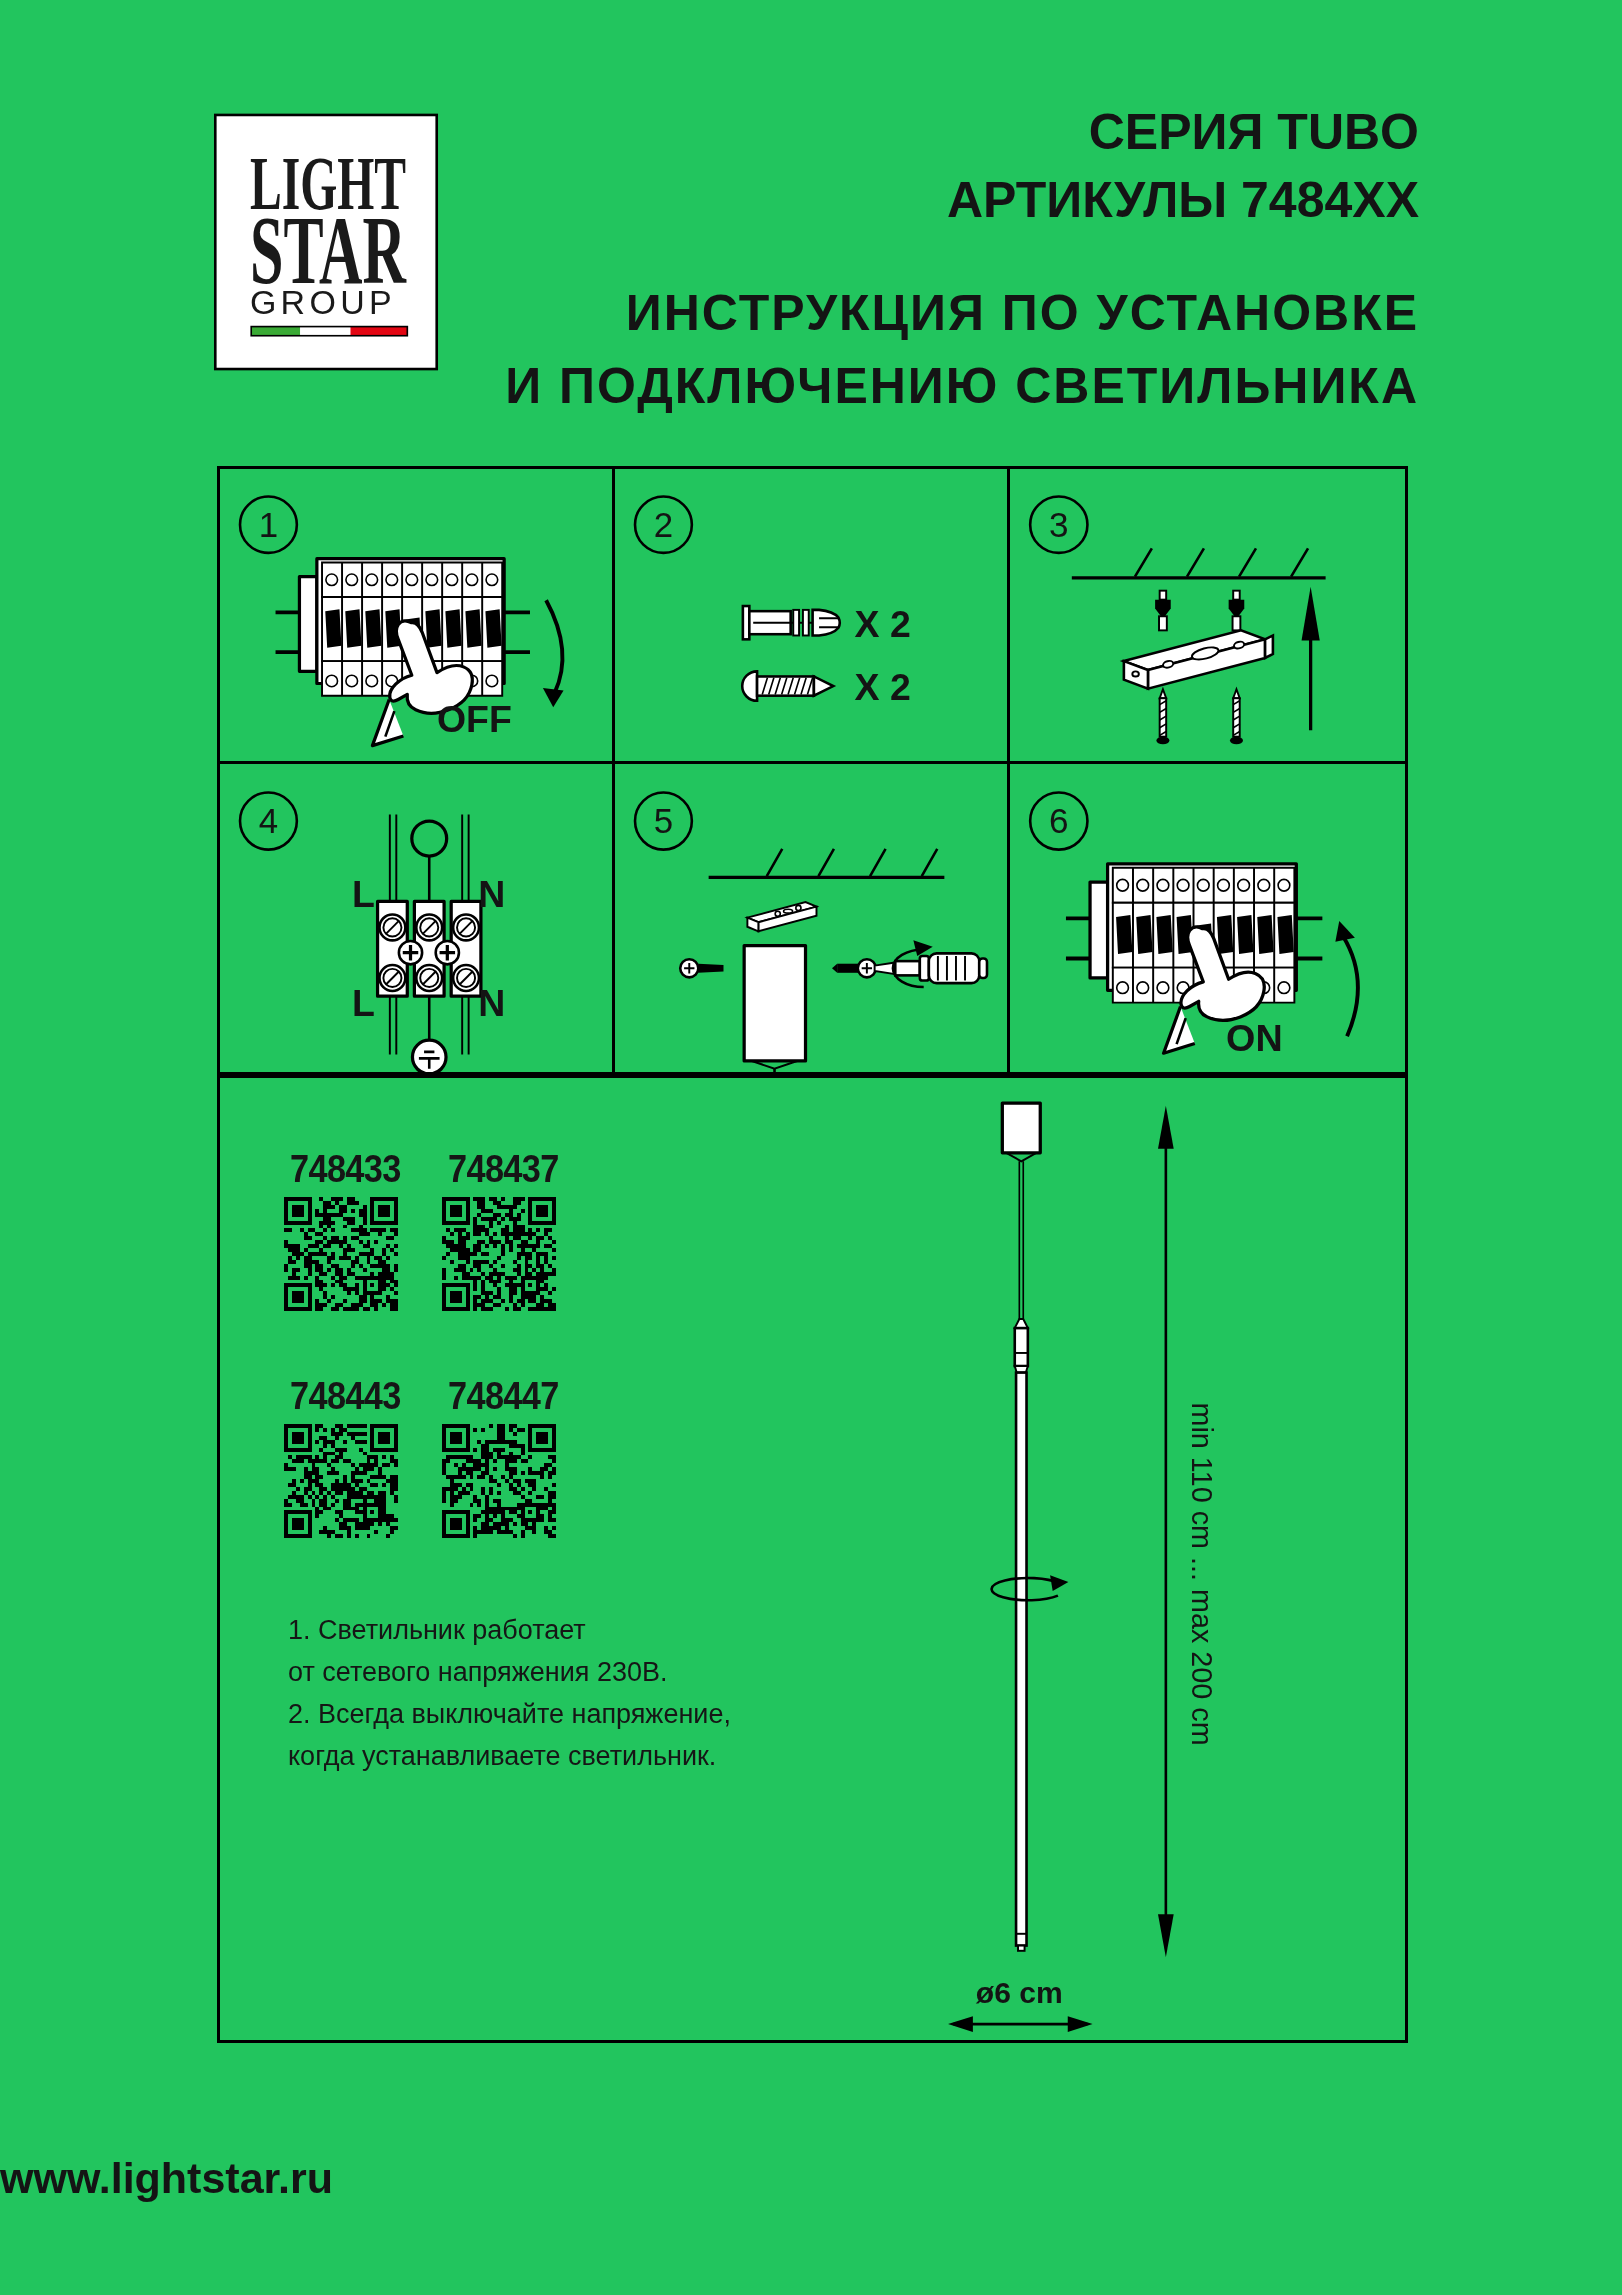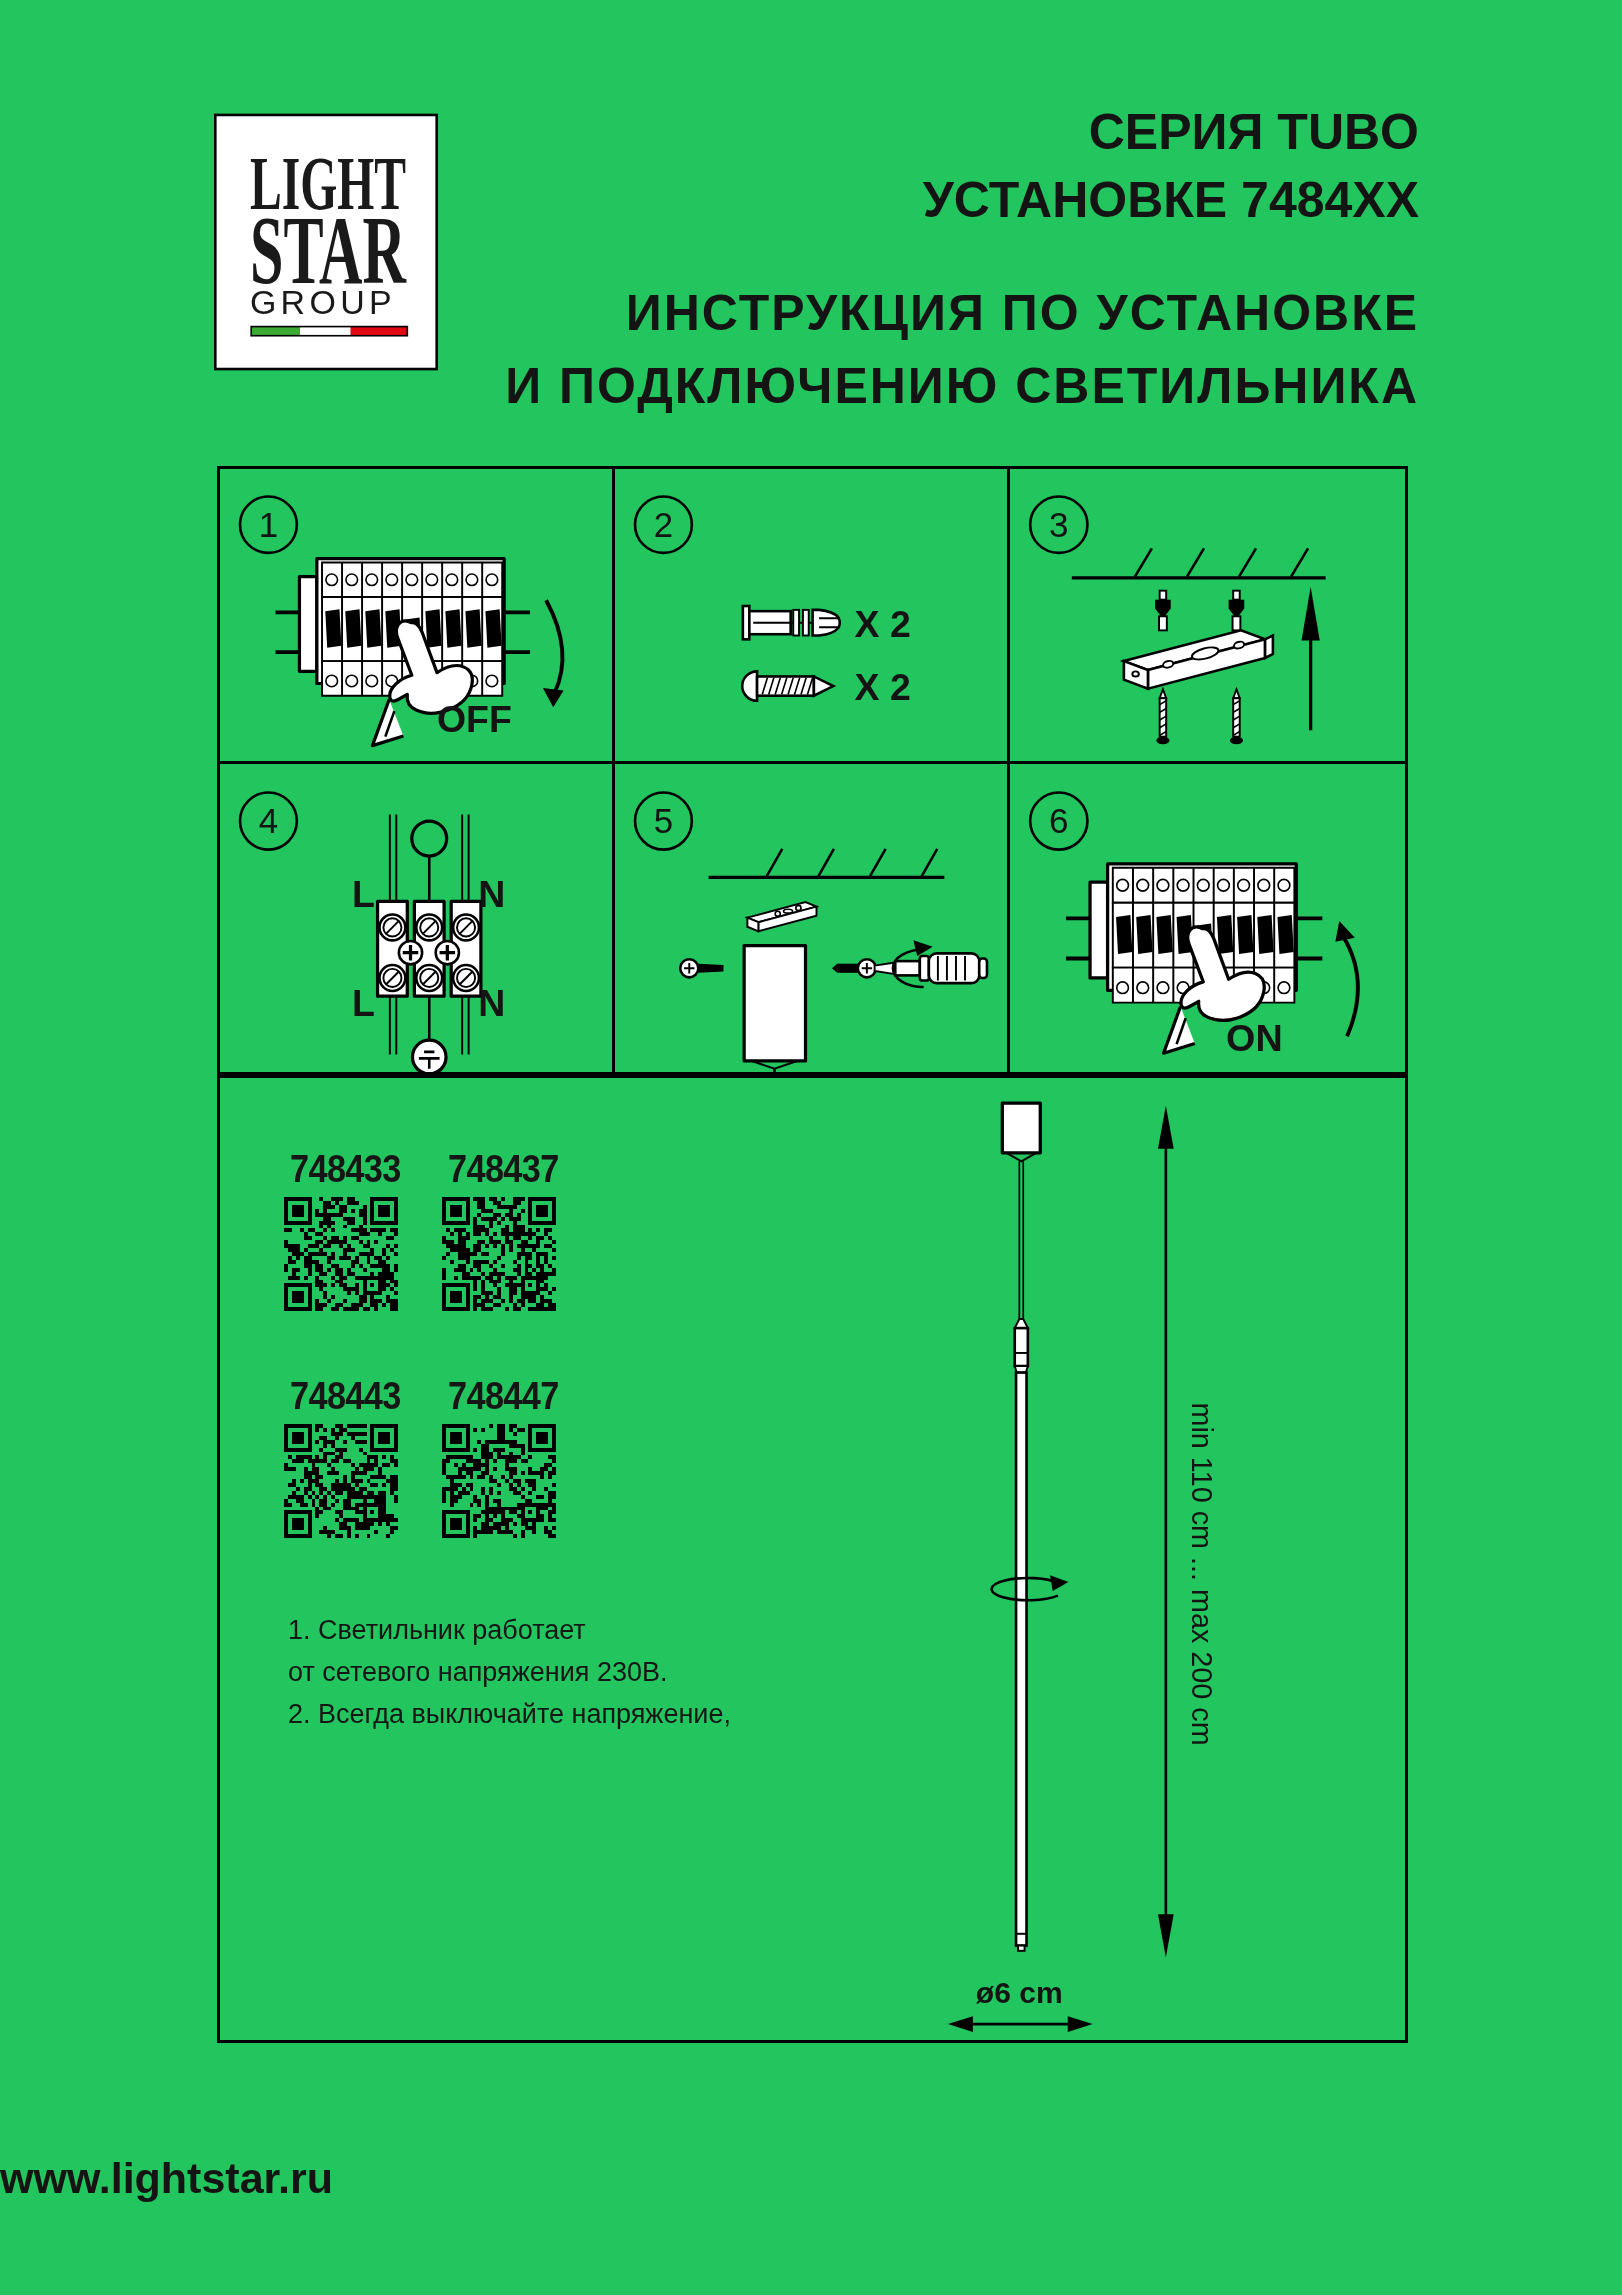"УСТАНОВКЕ 7484ХХ" div { text: УСТАНОВКЕ -> АРТИКУЛЫ }
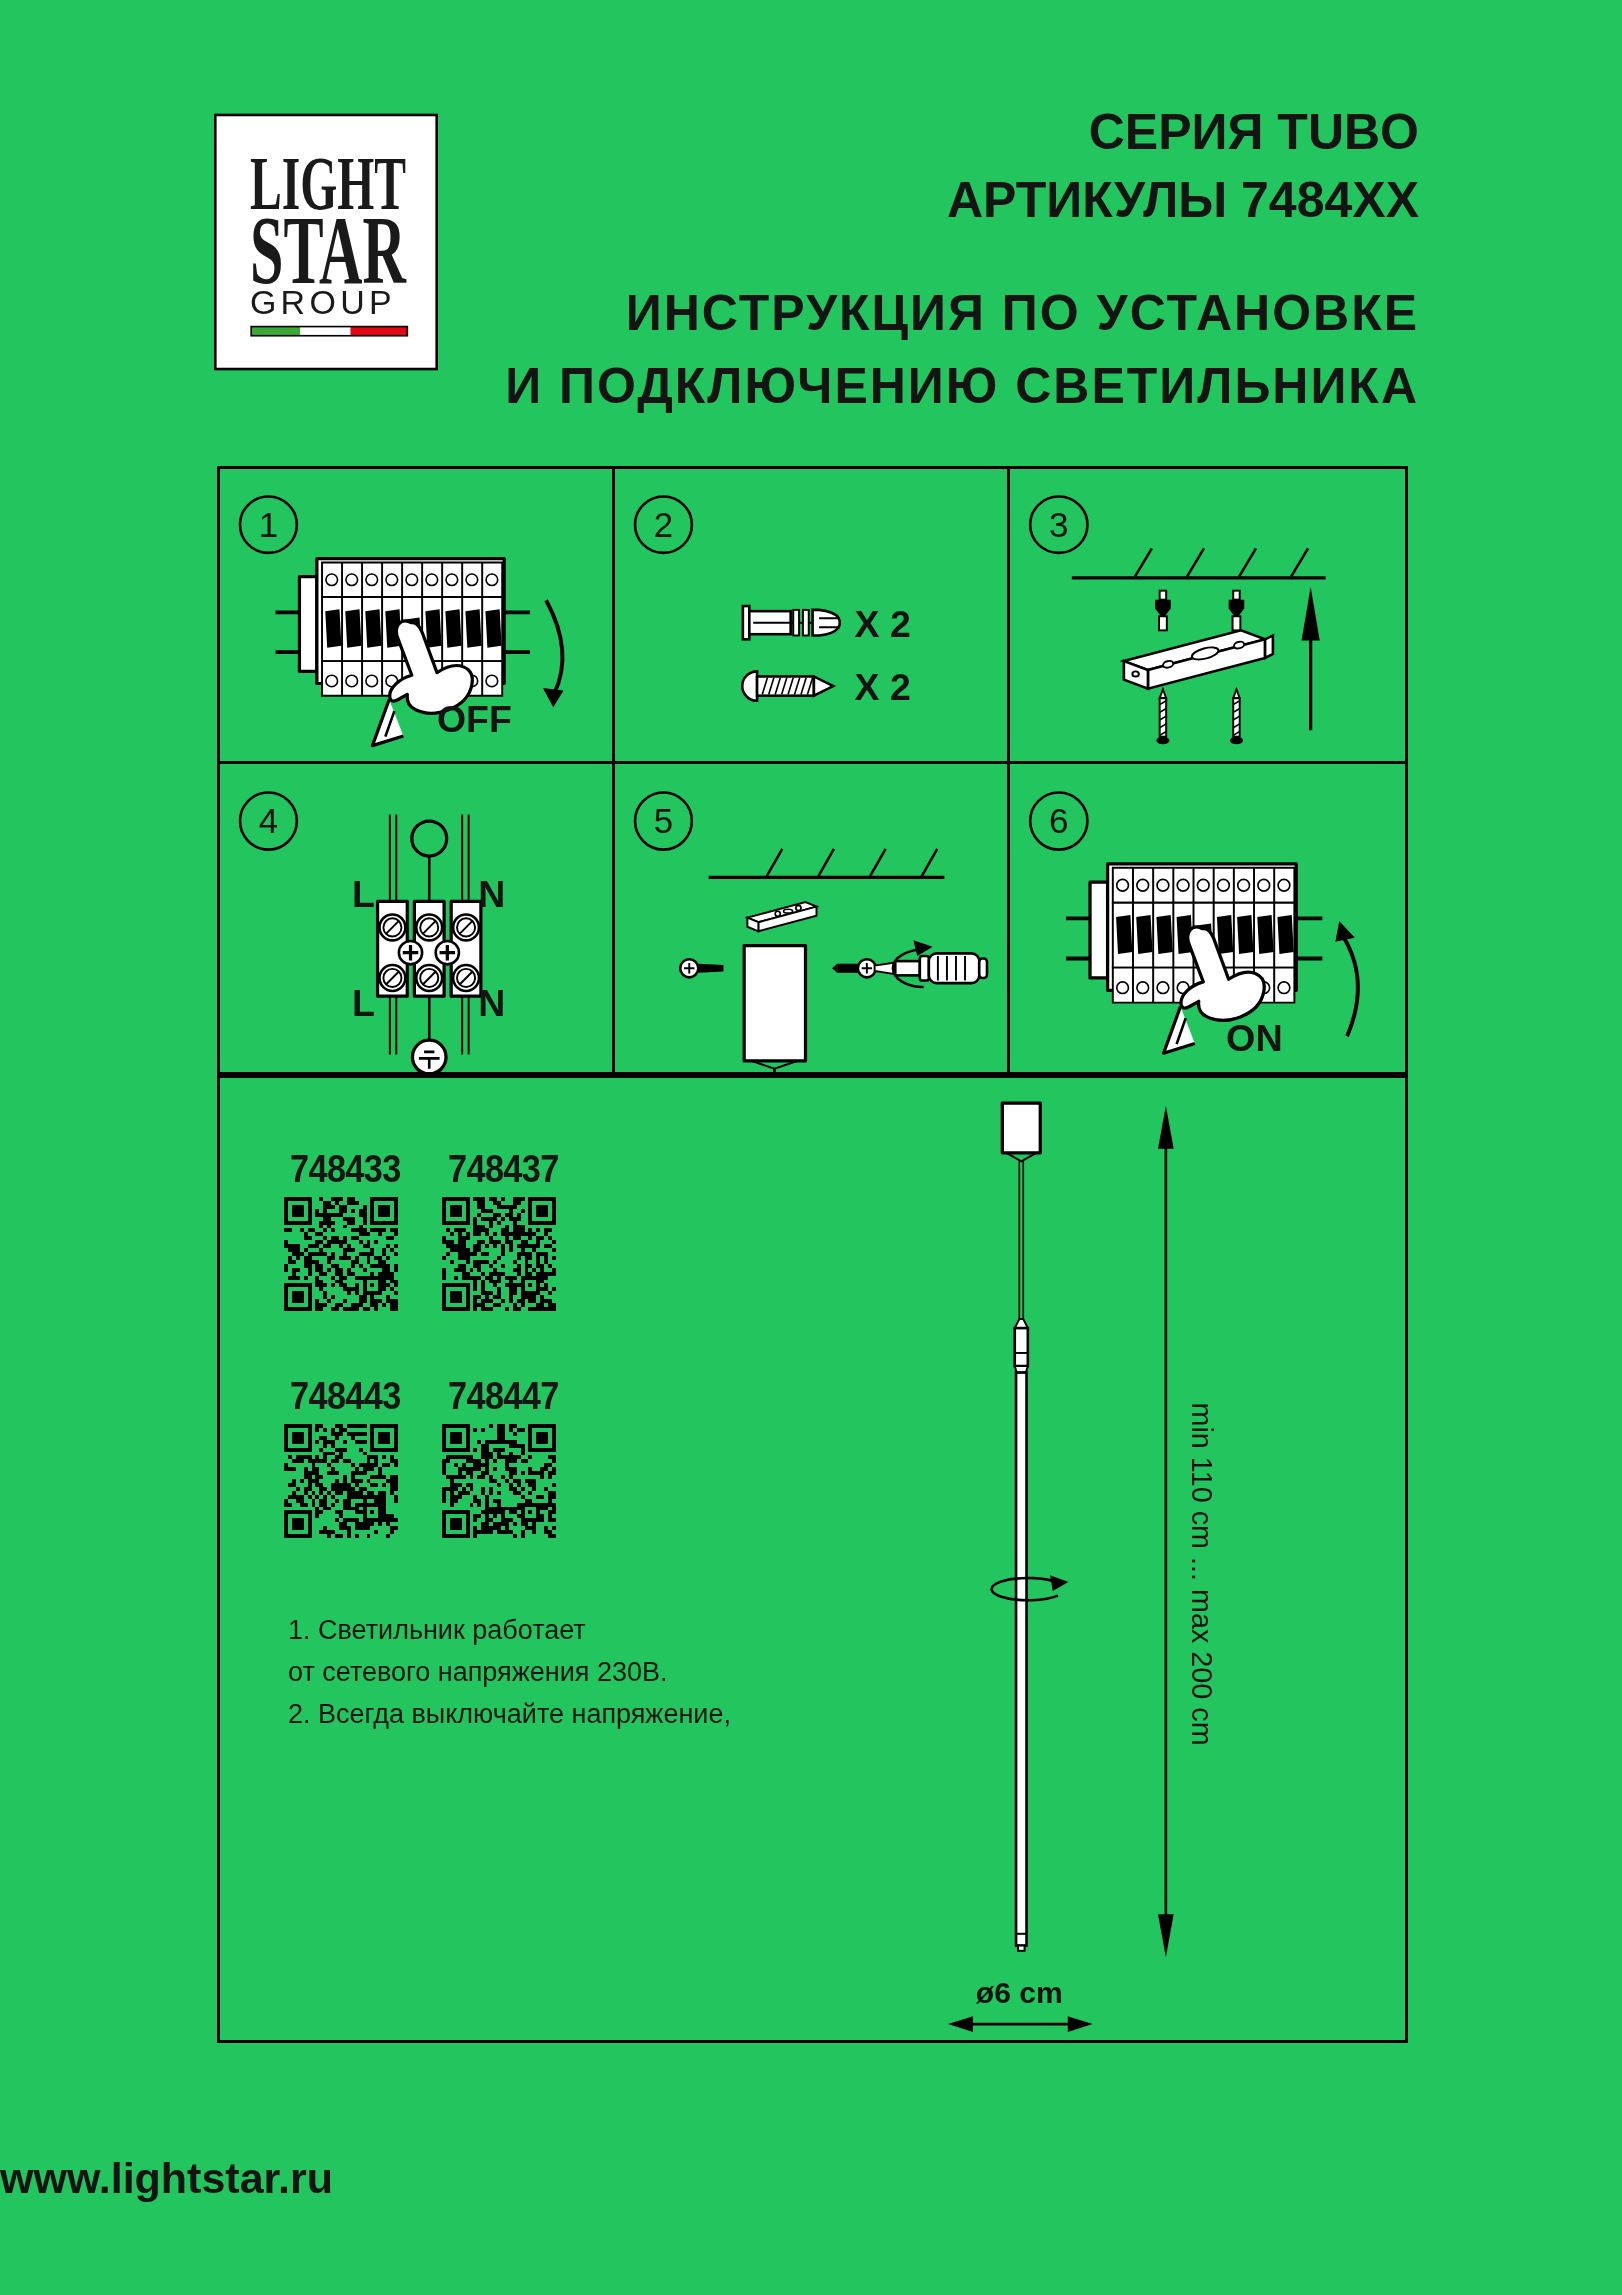"когда устанавливаете светильник." div { html: none -> <div>когда устанавливаете светильник.</div> }
